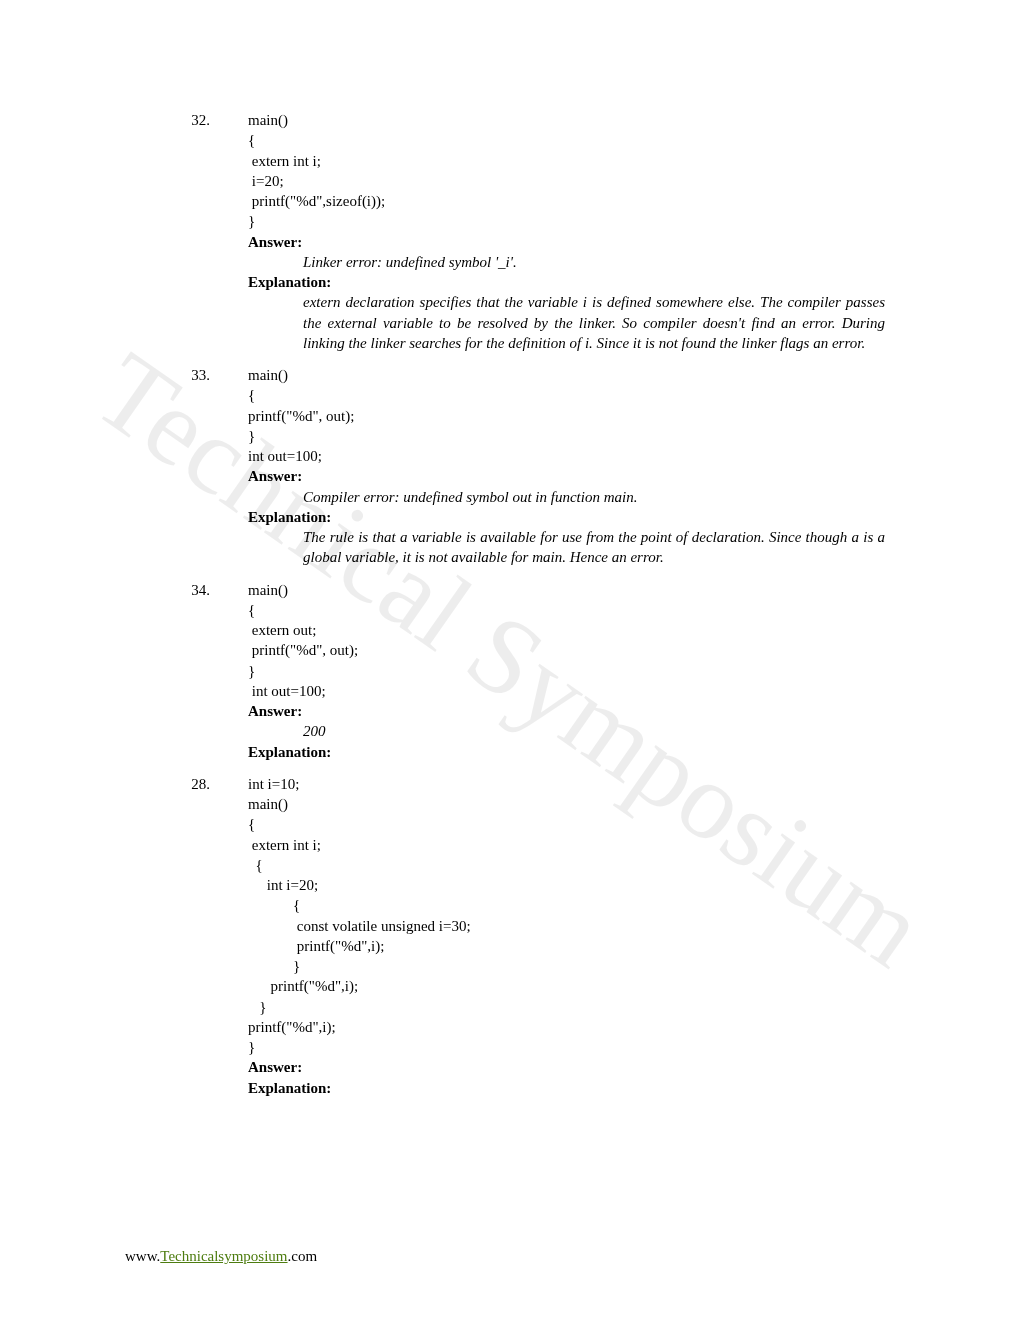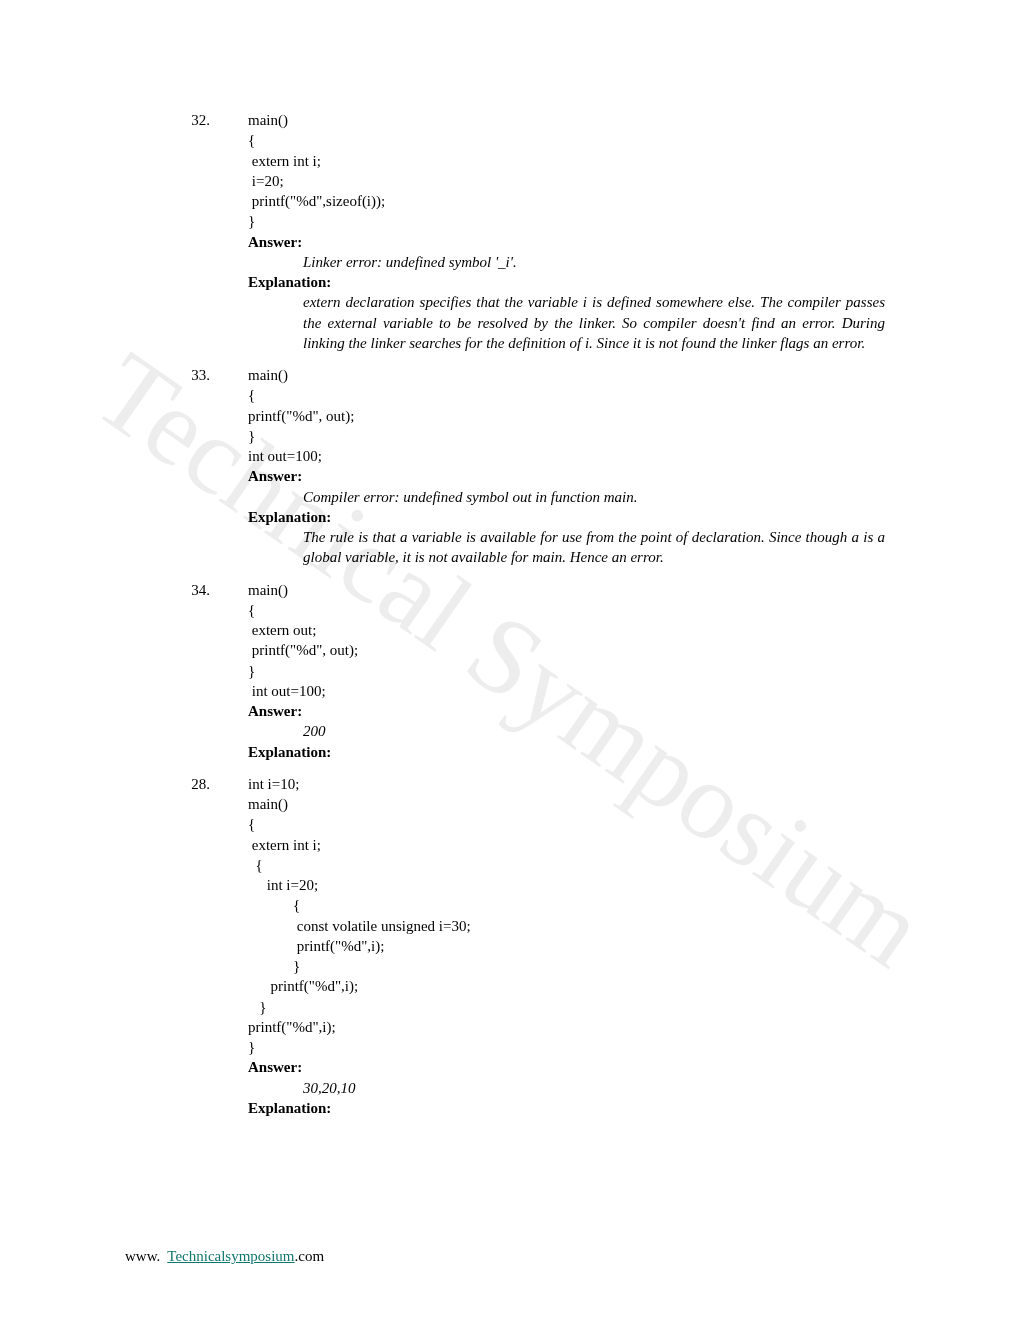"30,20,10" div.indent1 { html: <div>30,20,10</div> -> none }
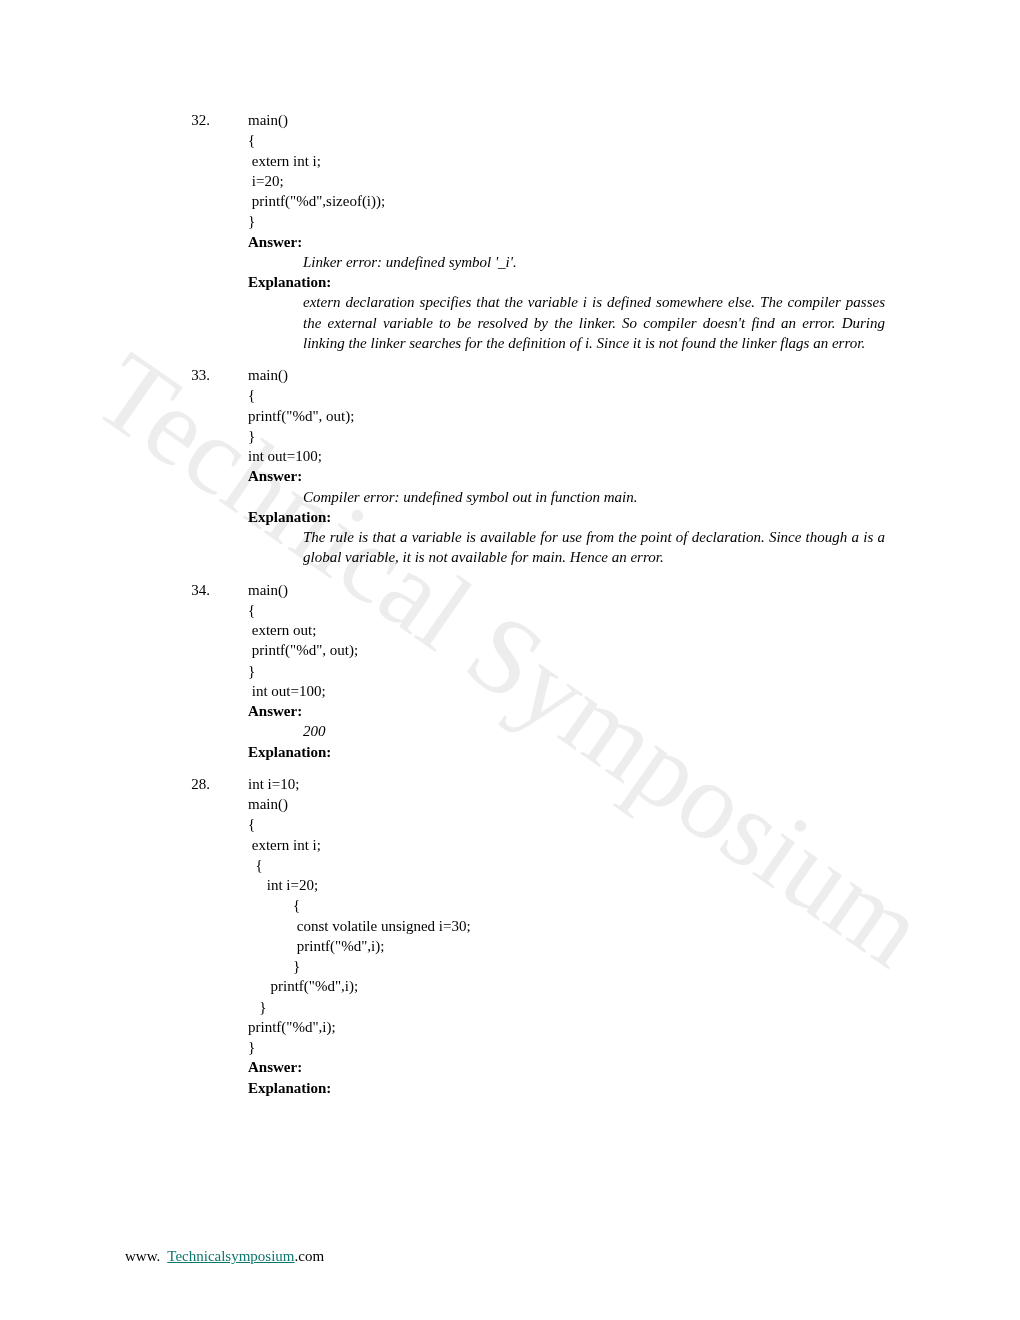"Technicalsymposium" .footer a { color: #0f766e -> #4d7c0f; margin-left: 7px -> none }
